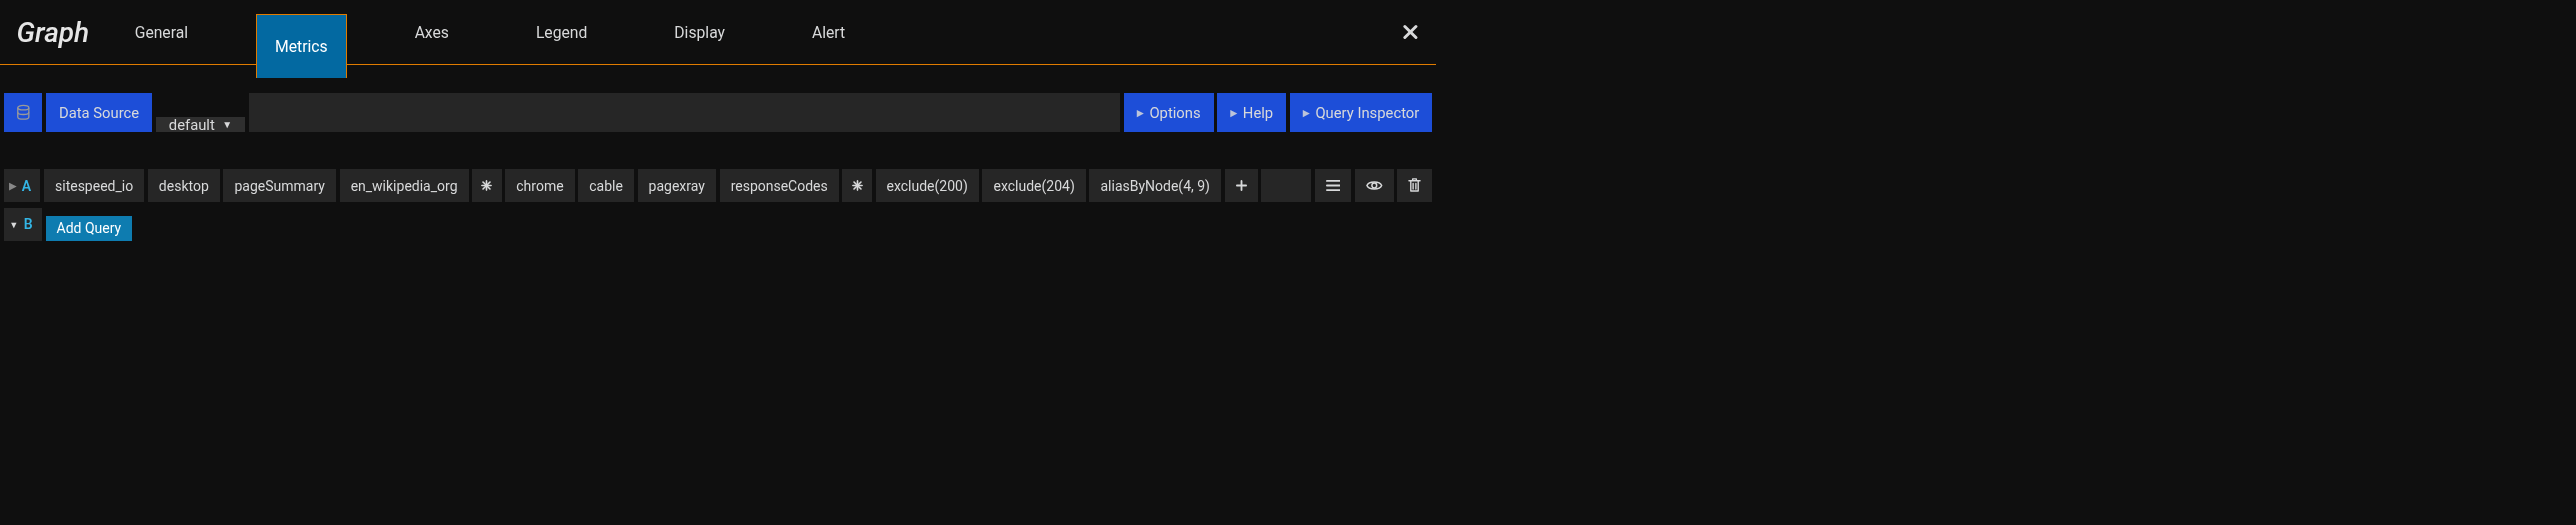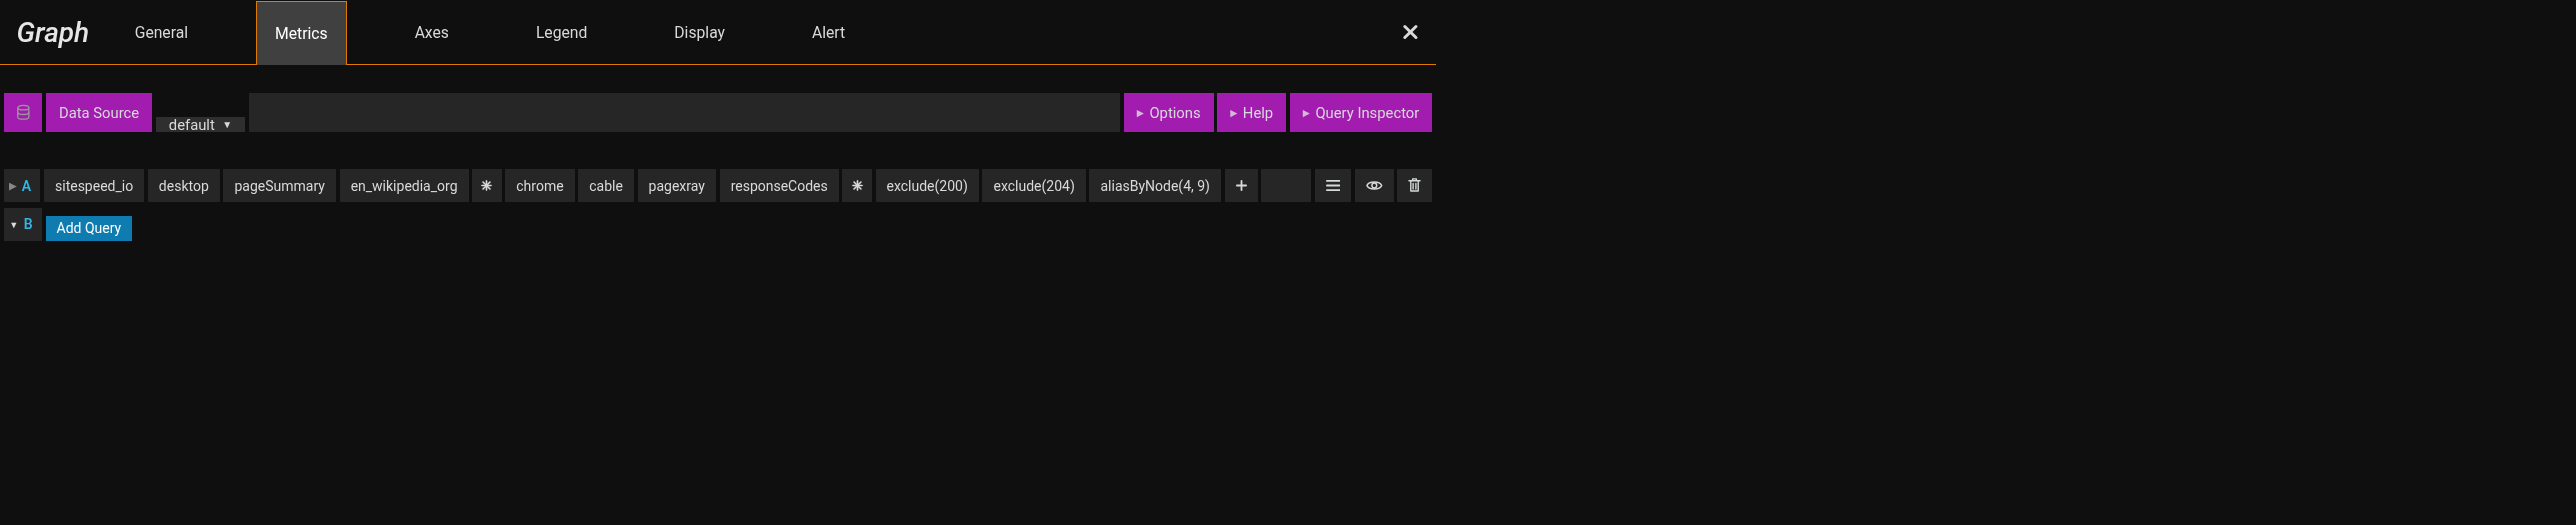"Metrics" .tab.active { background: #404040 -> #0369a1; top: 1px -> 14px }
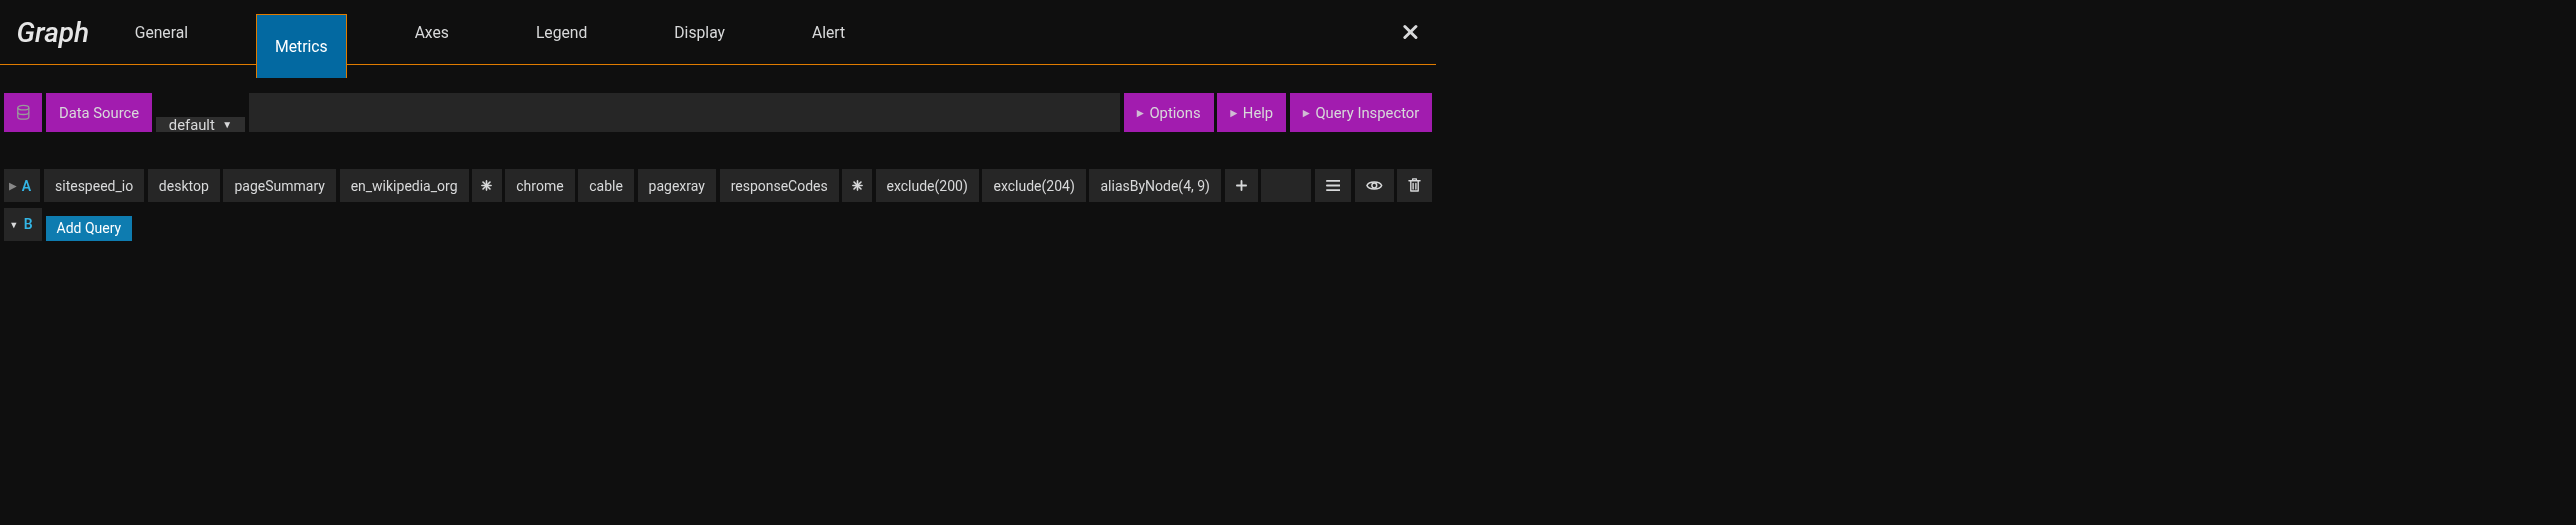"Data Source" .tb-cell { background: #a21caf -> #1d4ed8 }
